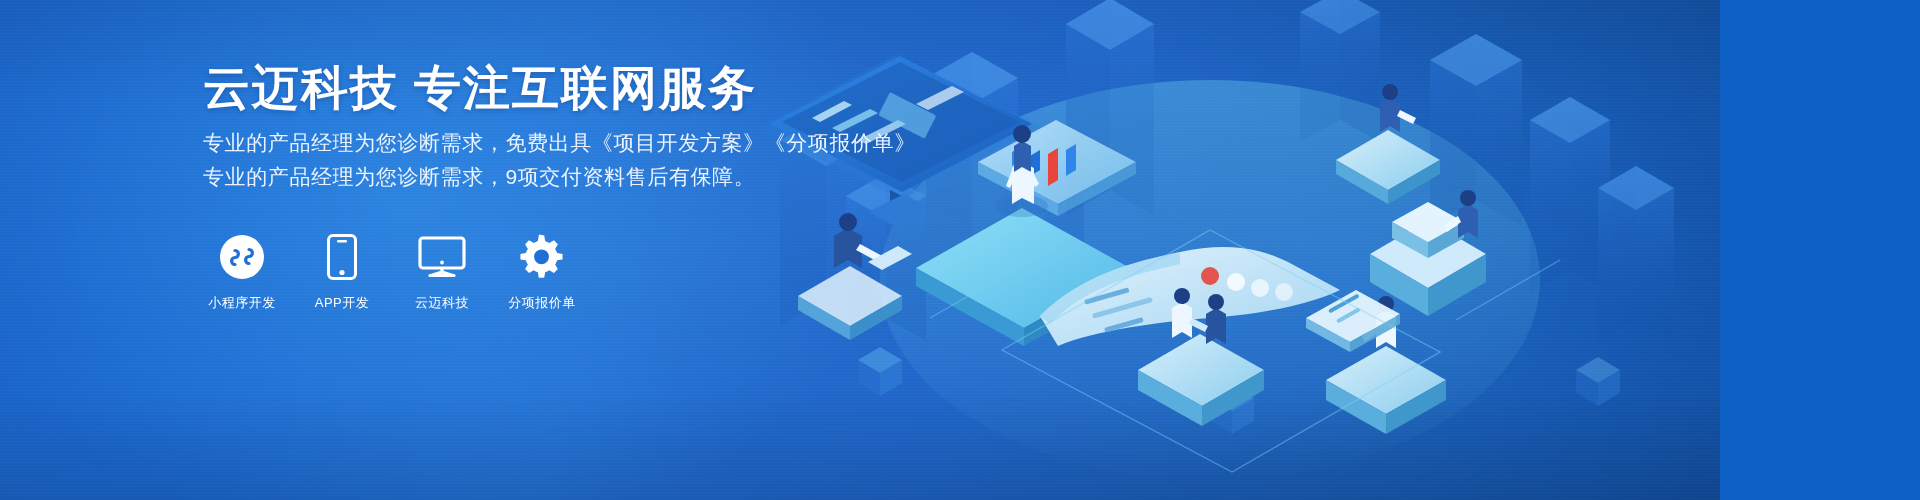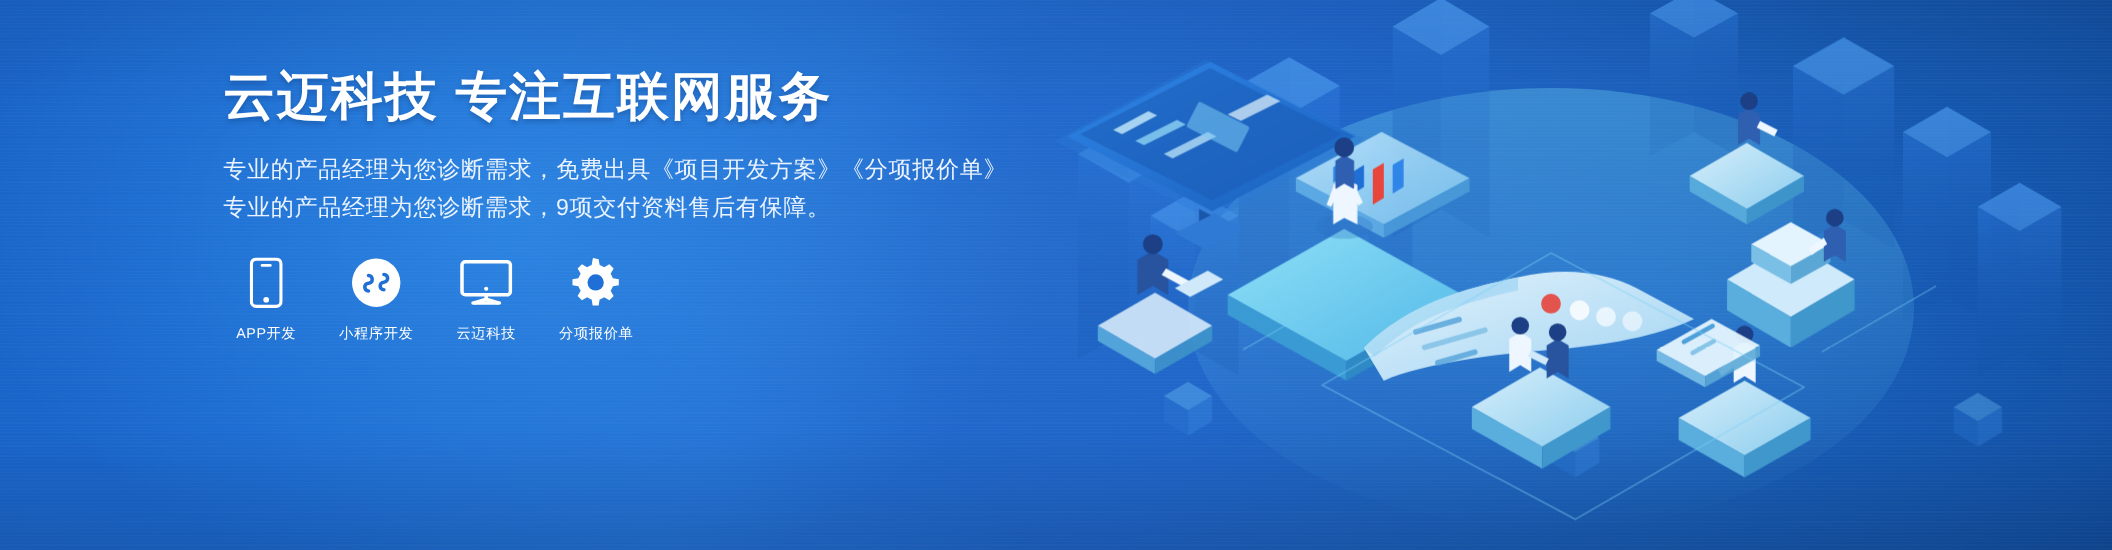"云迈科技 专注互联网服务" .banner { width: 1920px -> 1720px }
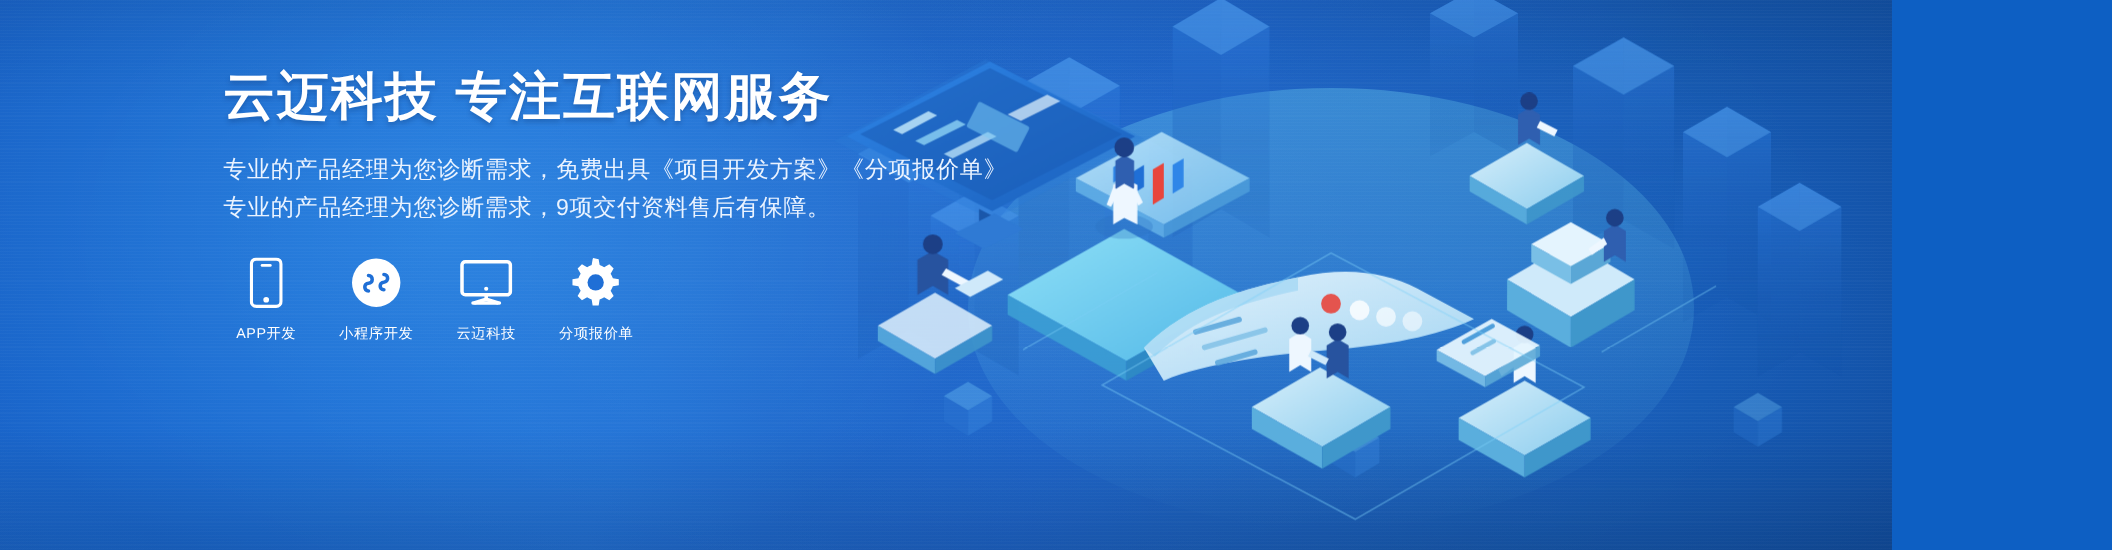"专业的产品经理为您诊断需求，免费出具《项目开发方案》《分项报价单》" .sub { margin-top: 24px -> 12px }
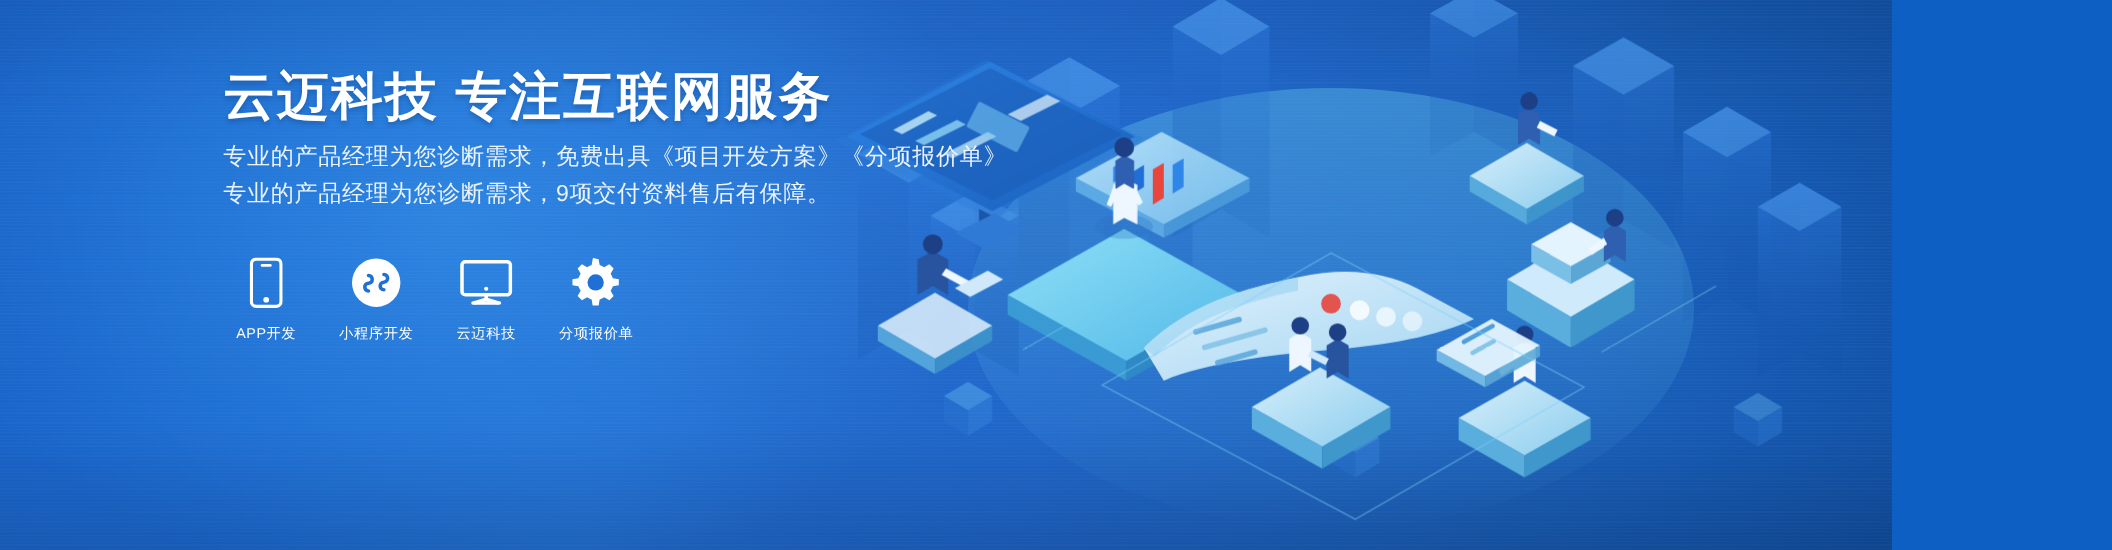"APP开发" div.service { order: before "小程序开发" -> after "小程序开发" }
